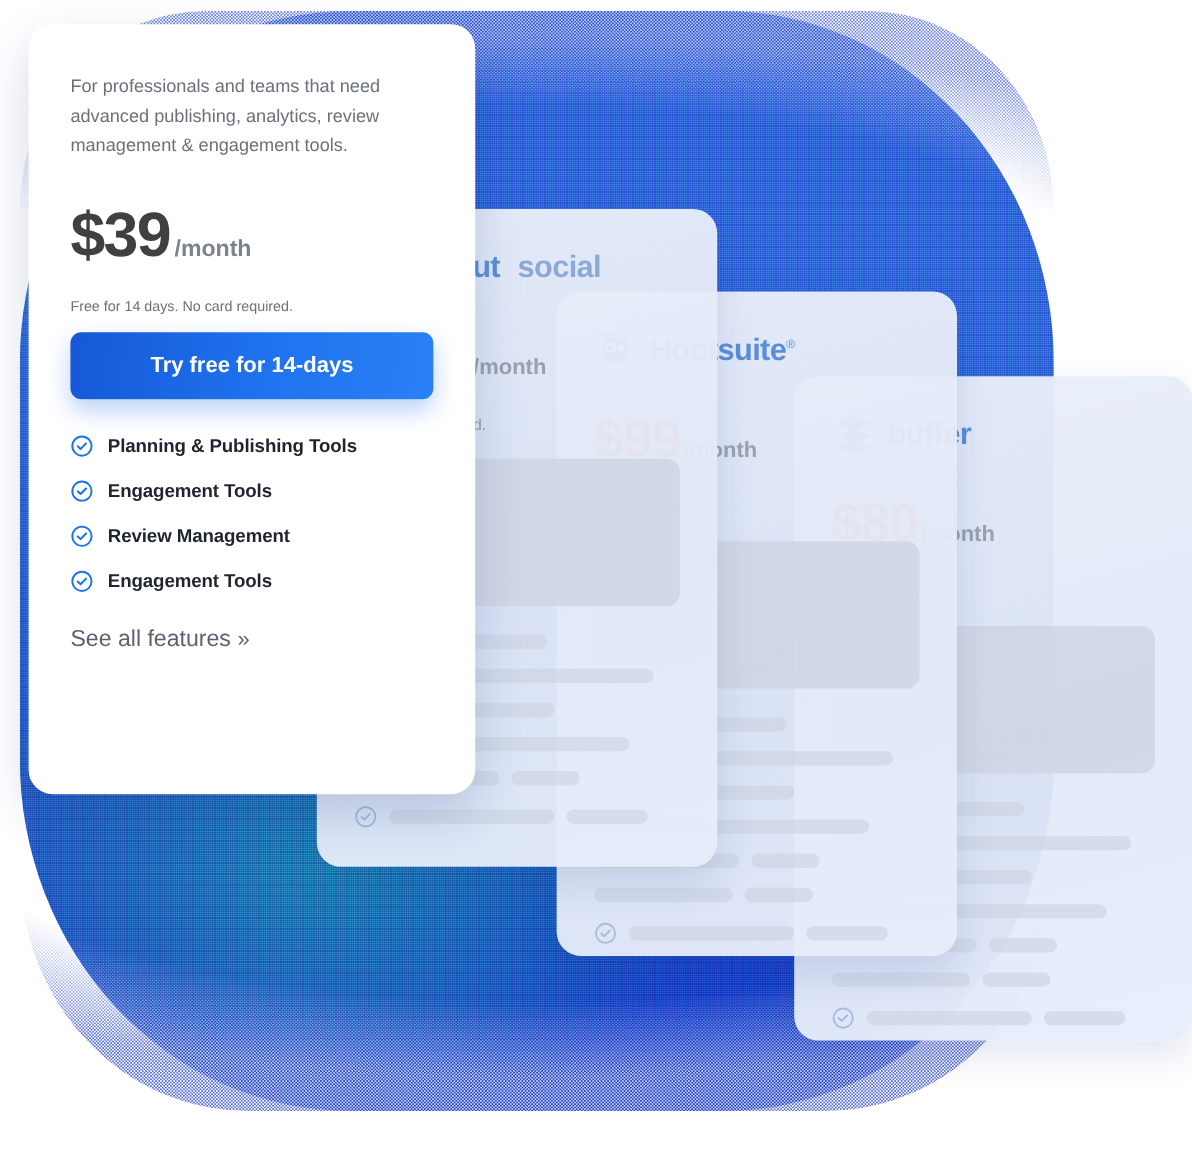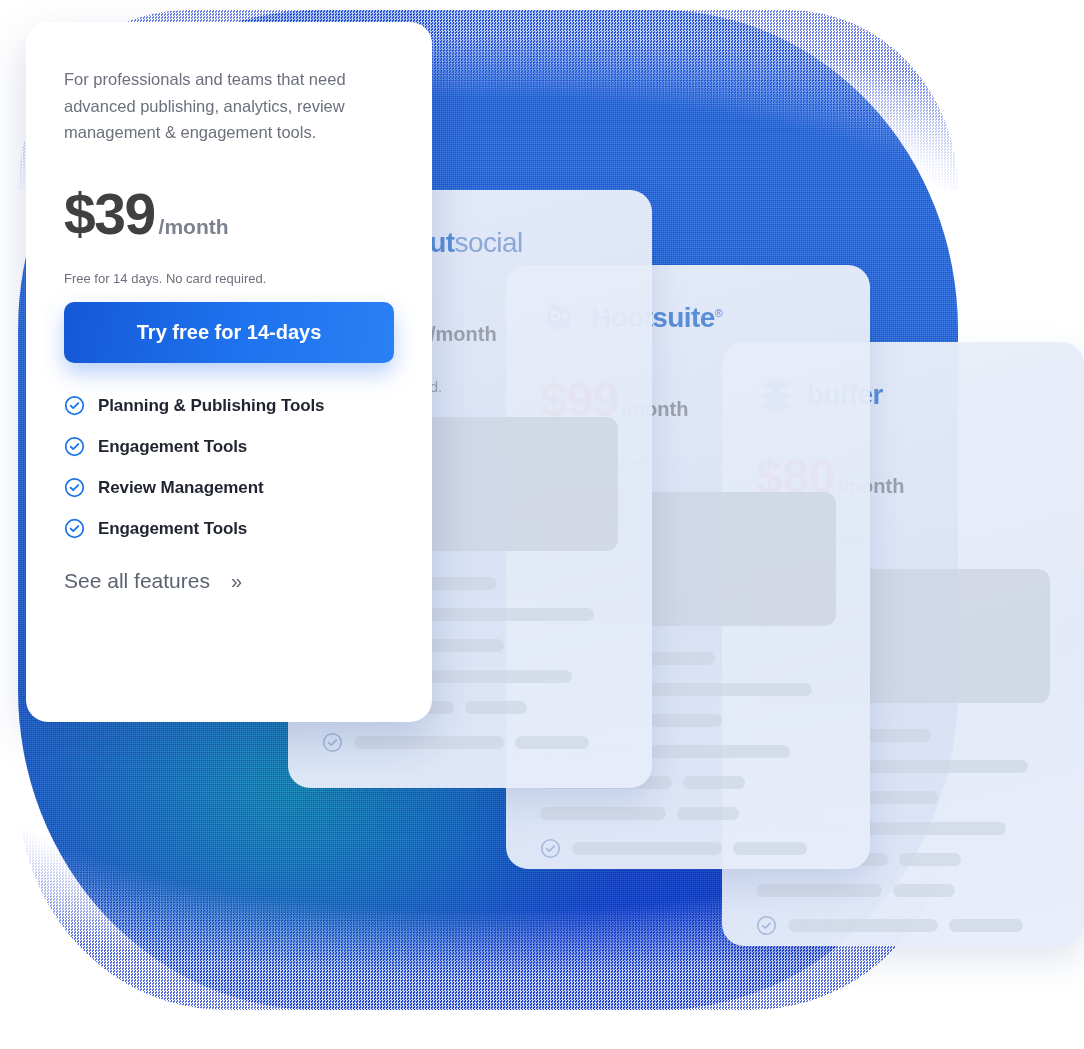"social" .comp-logo-text .light { font-weight: normal -> bold; margin-left: none -> 16px }
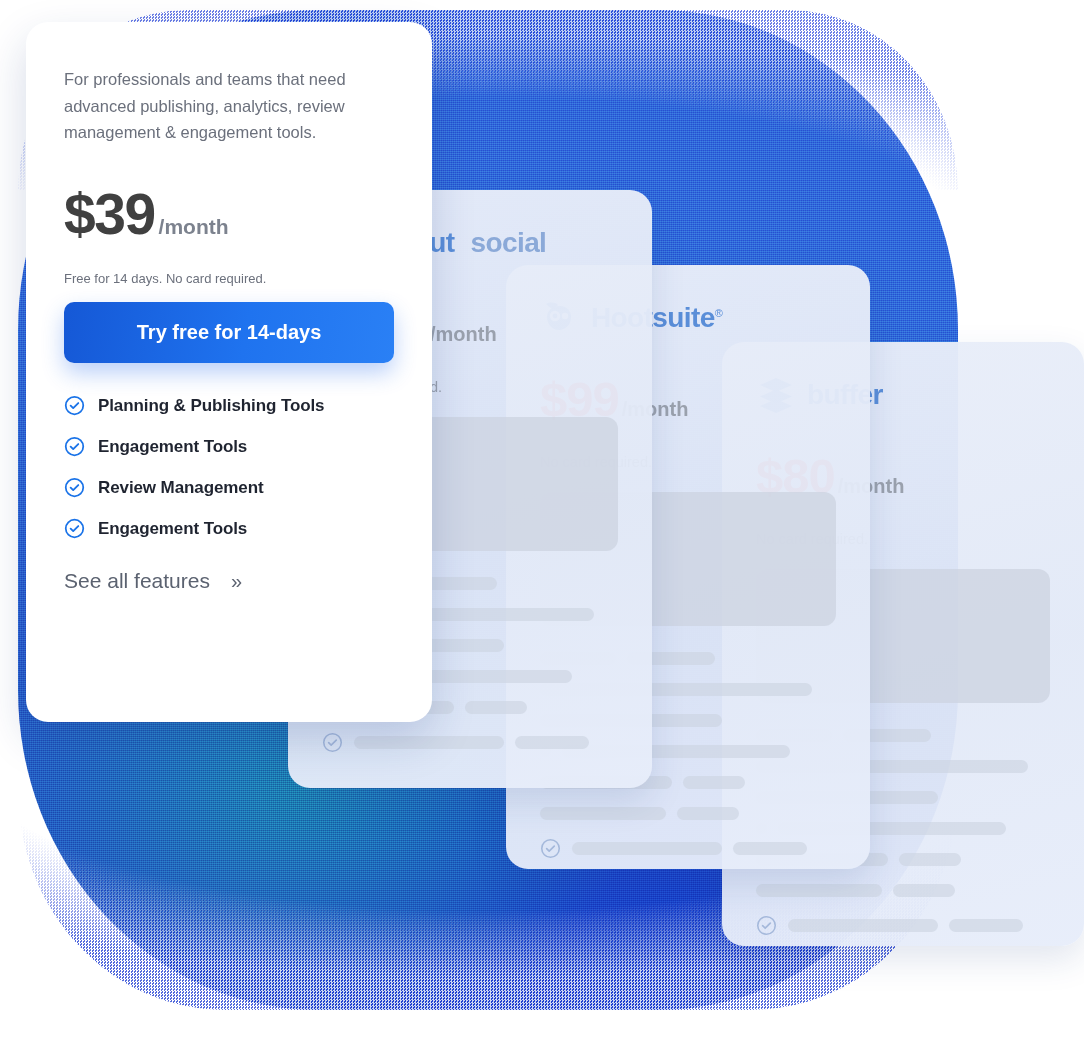"See all features" .see-all { gap: 21px -> 6px }
